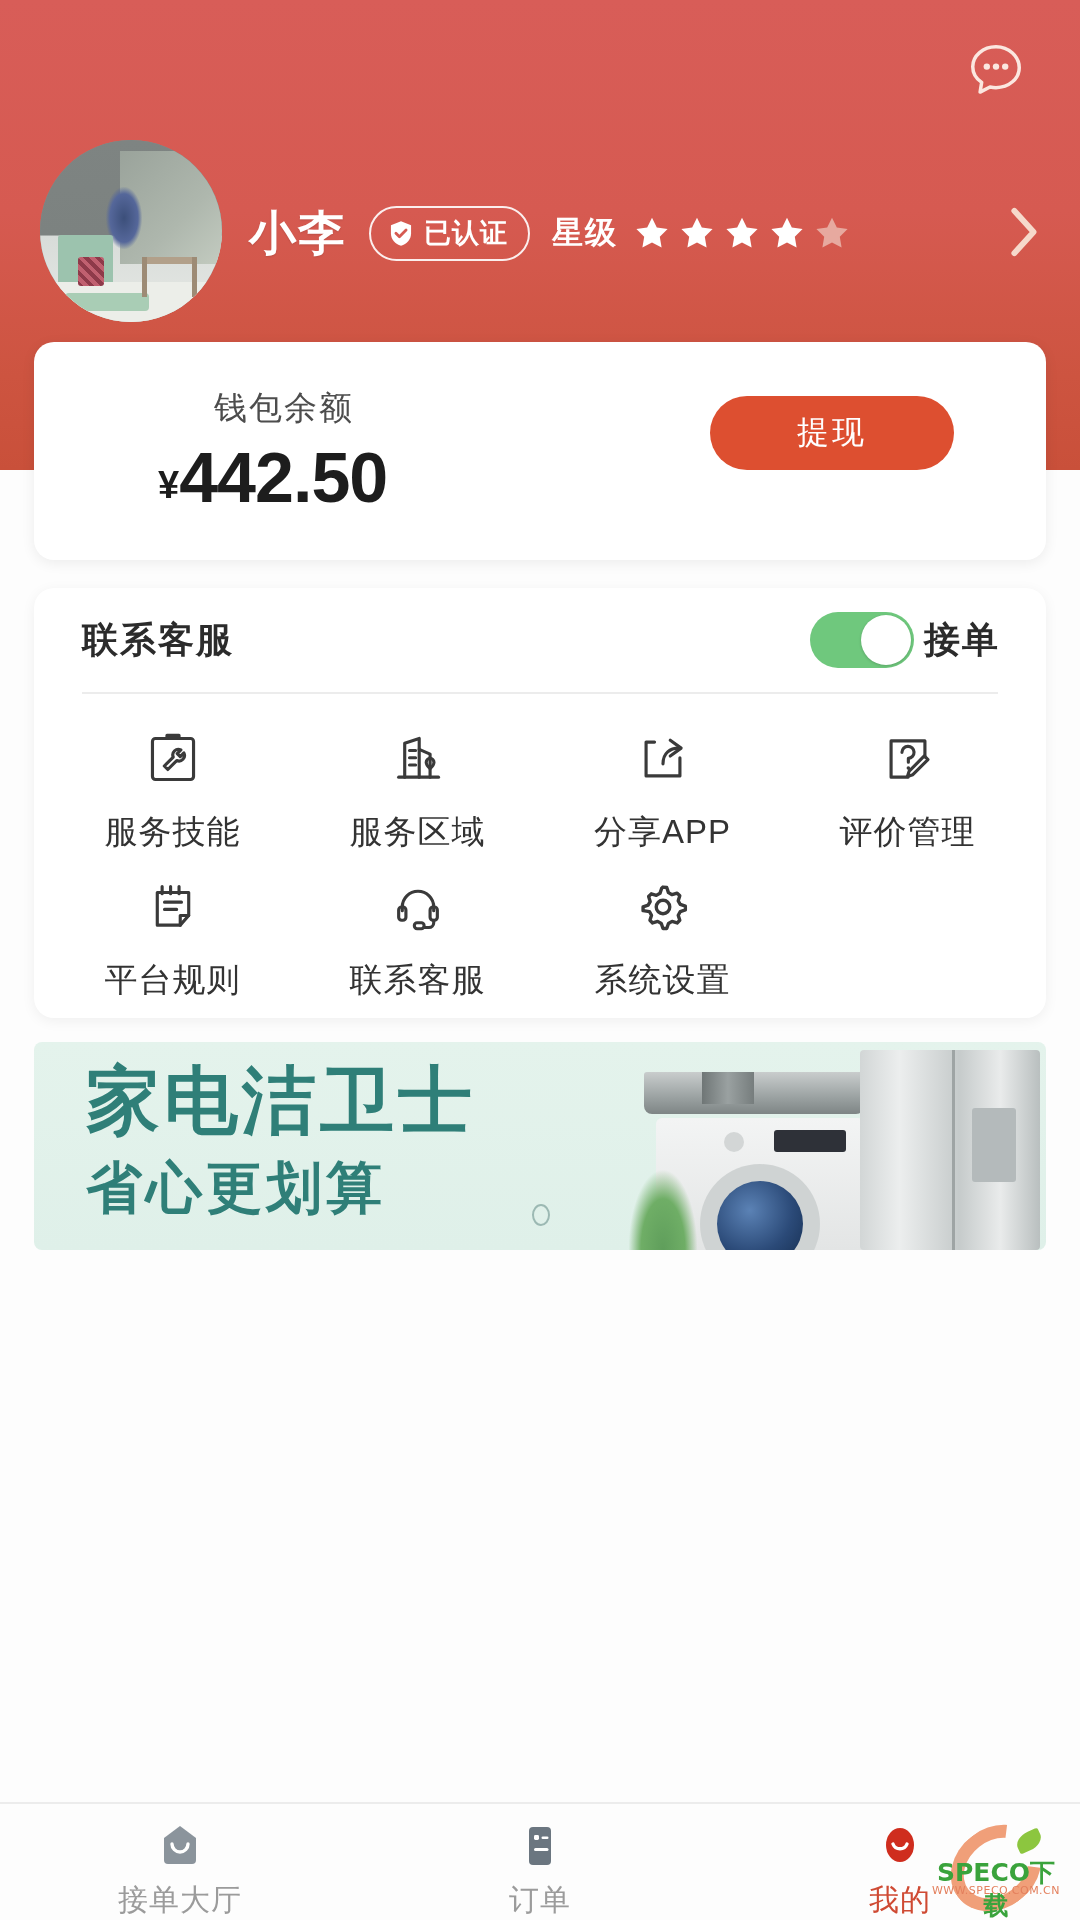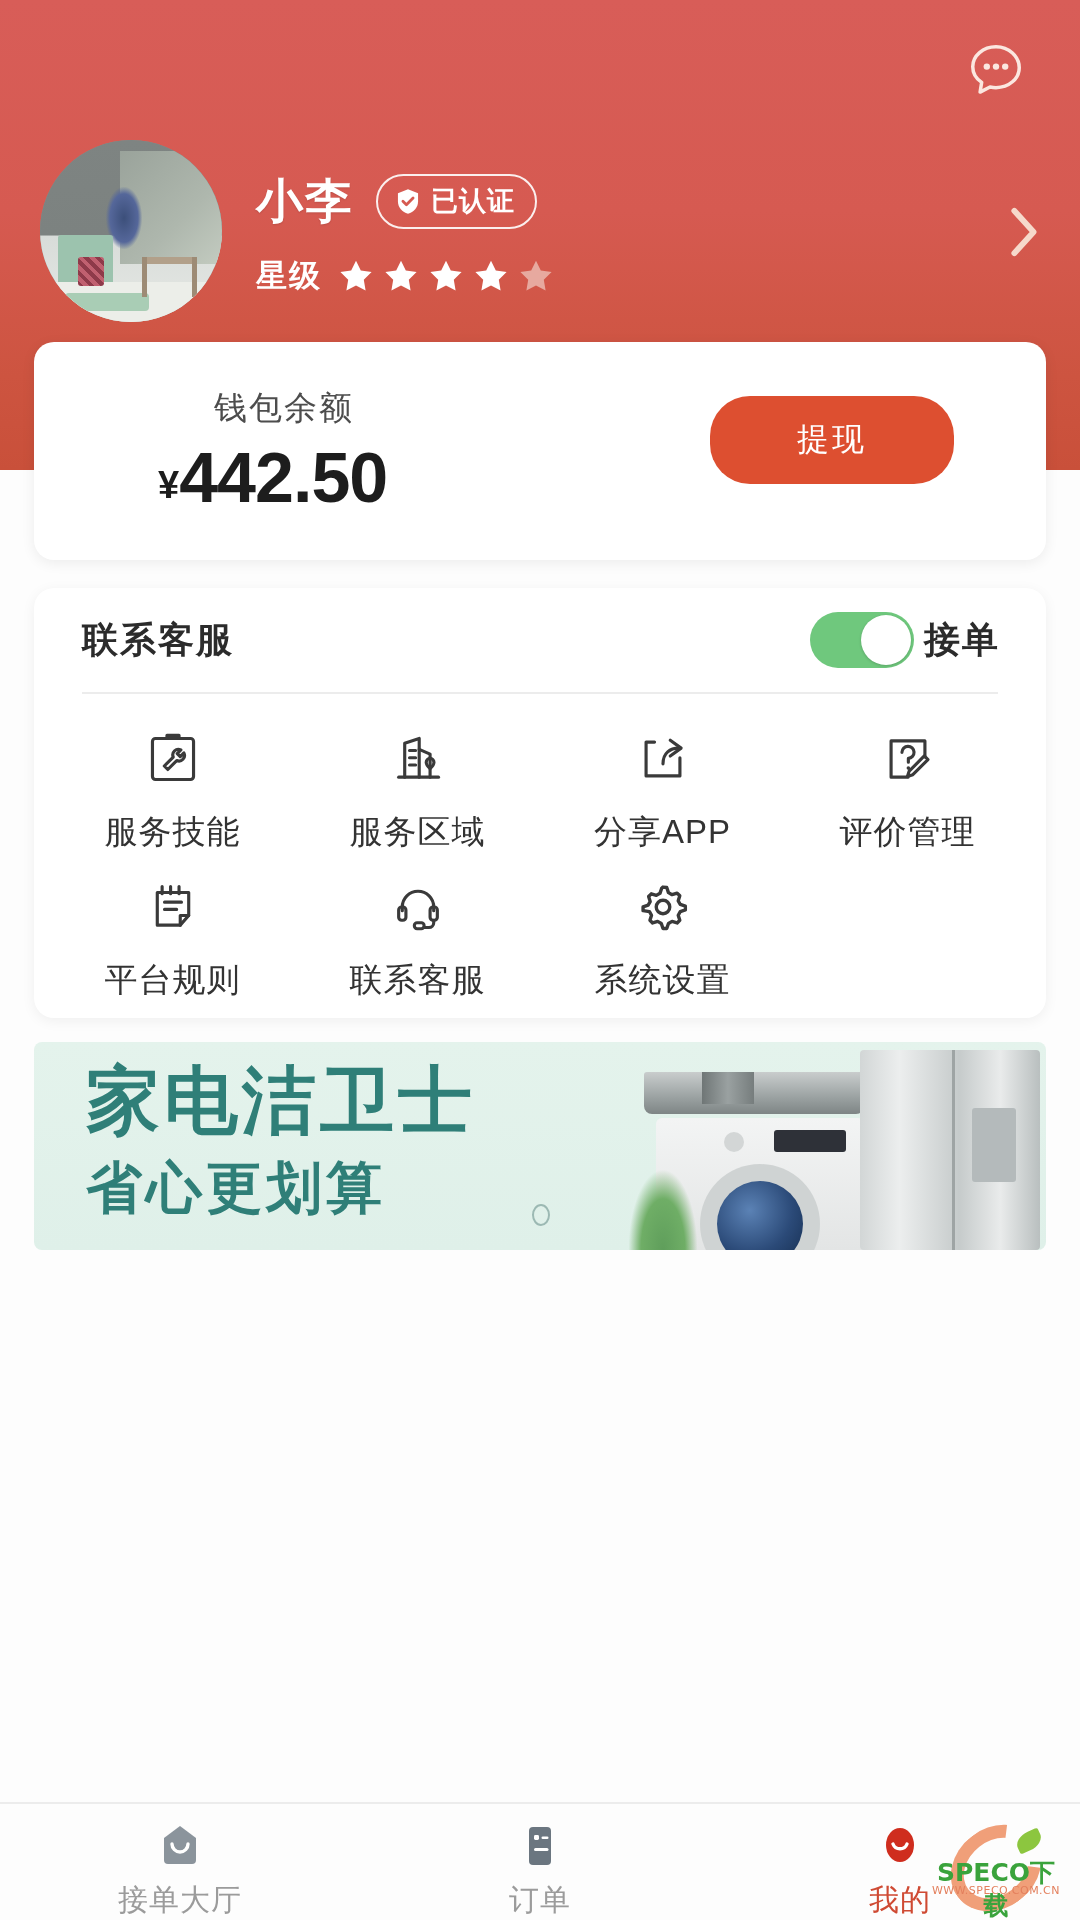"小李" .profile-meta { align-items: none -> center; flex-direction: column -> row; margin-left: 34px -> 27px }
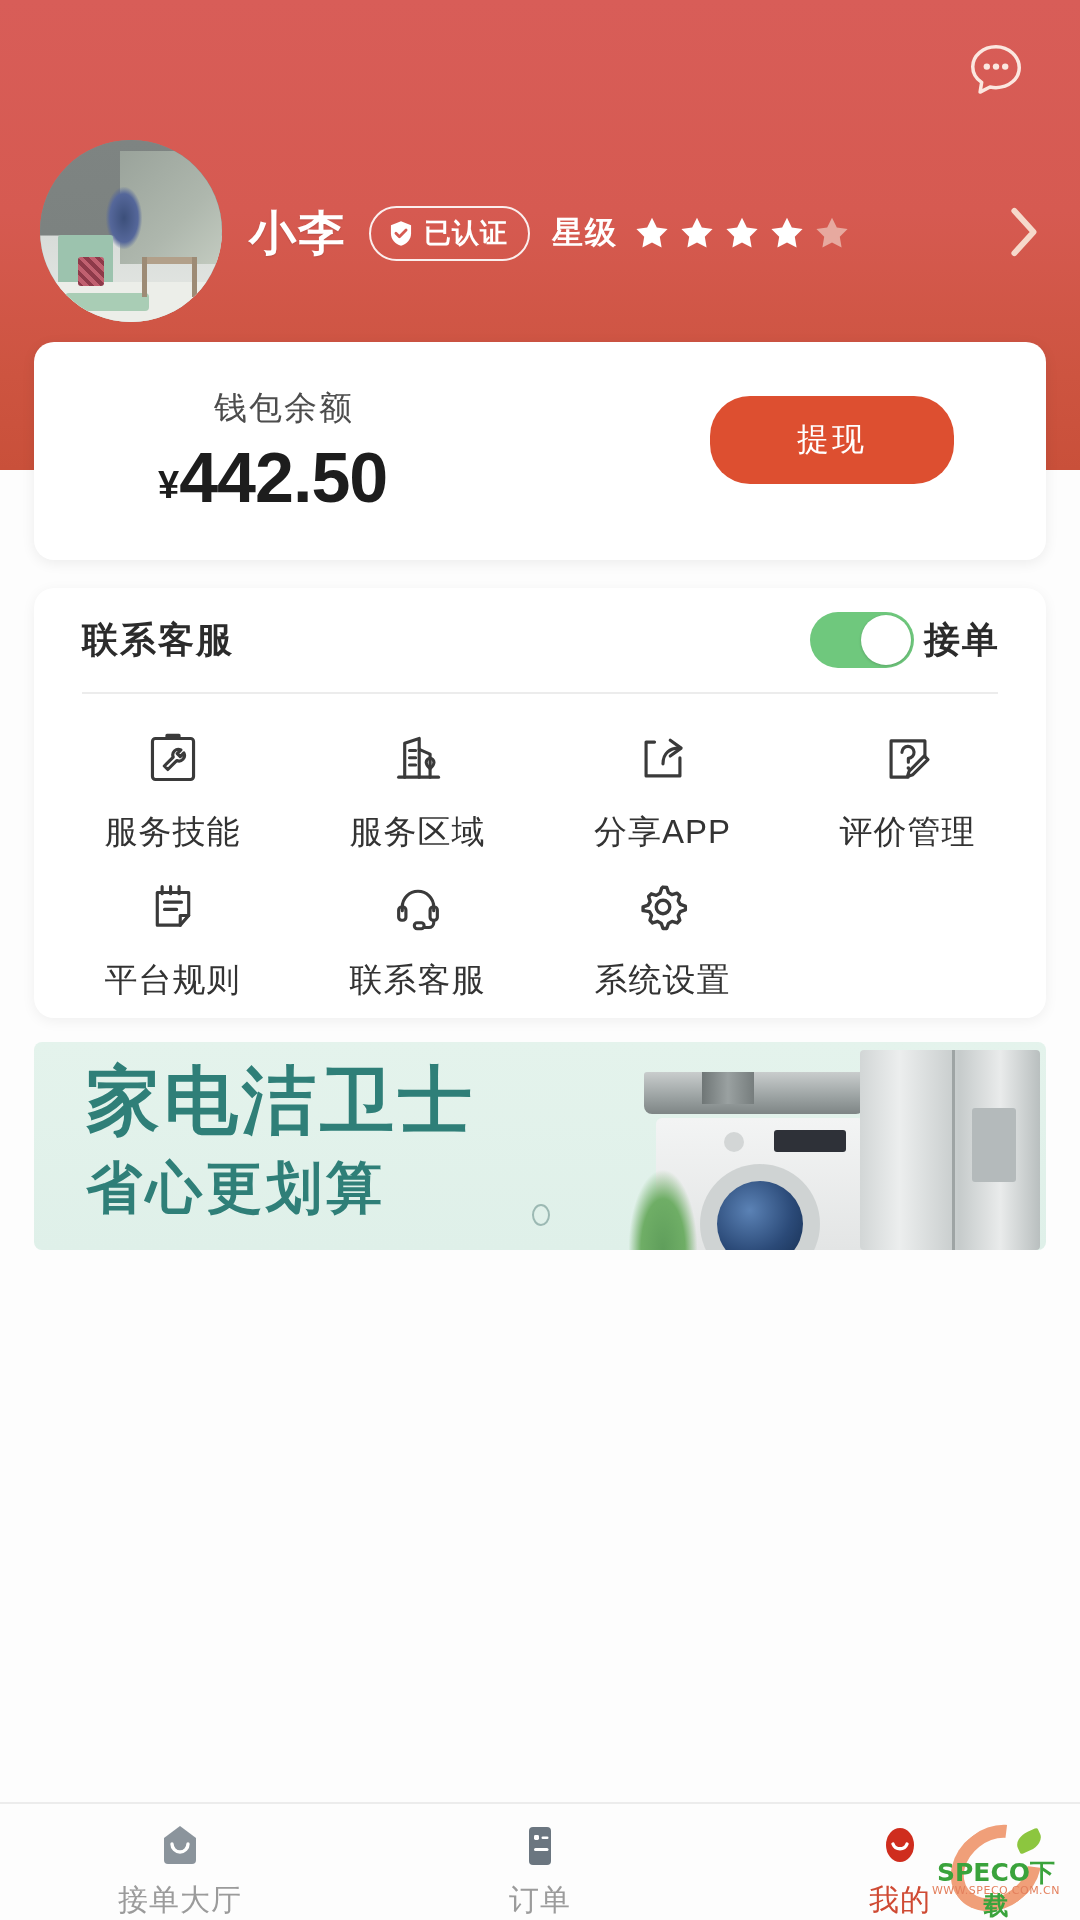"提现" .withdraw-btn { height: 88px -> 74px }
